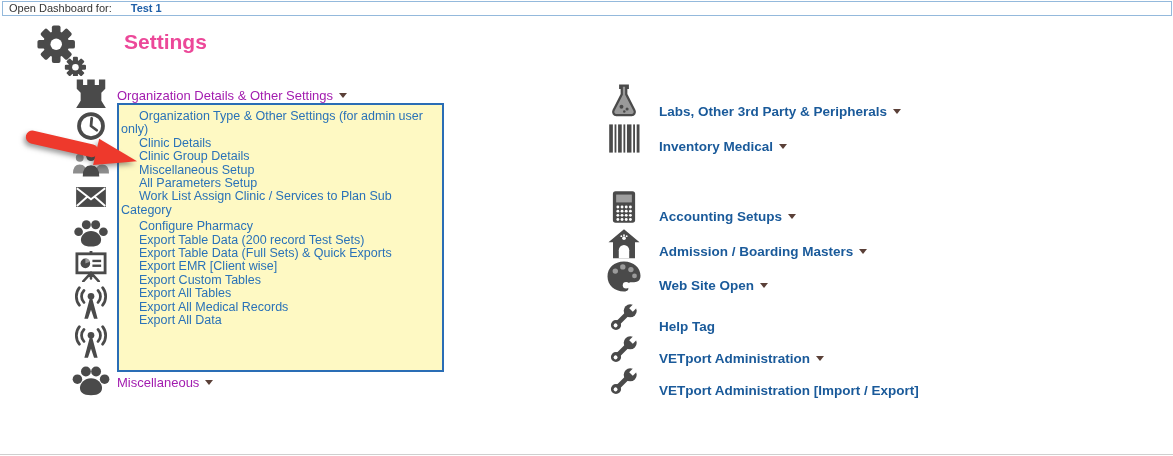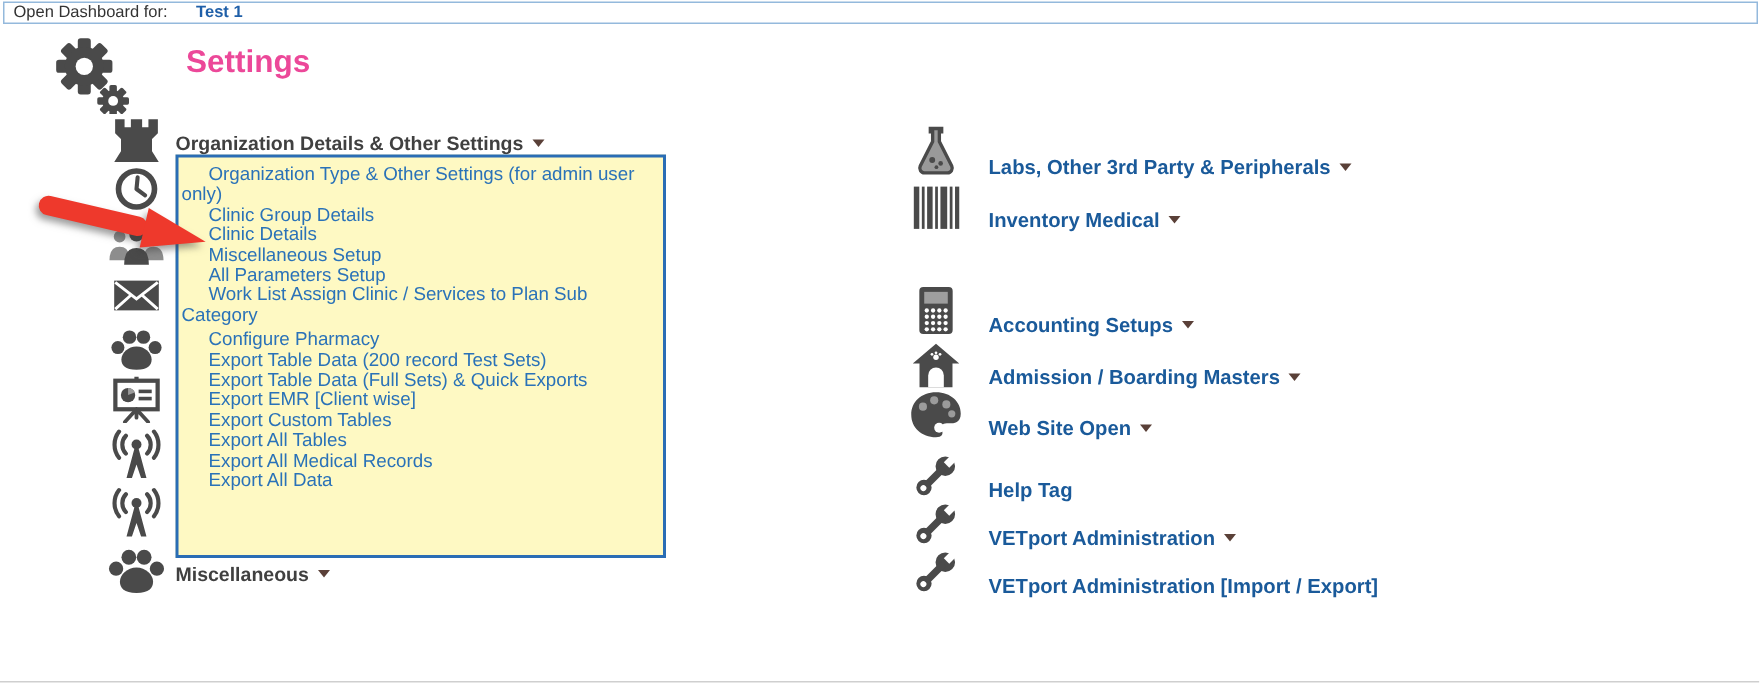"Organization Details & Other Settings" .menu-head { color: #404040 -> #a21caf; font-weight: bold -> normal }
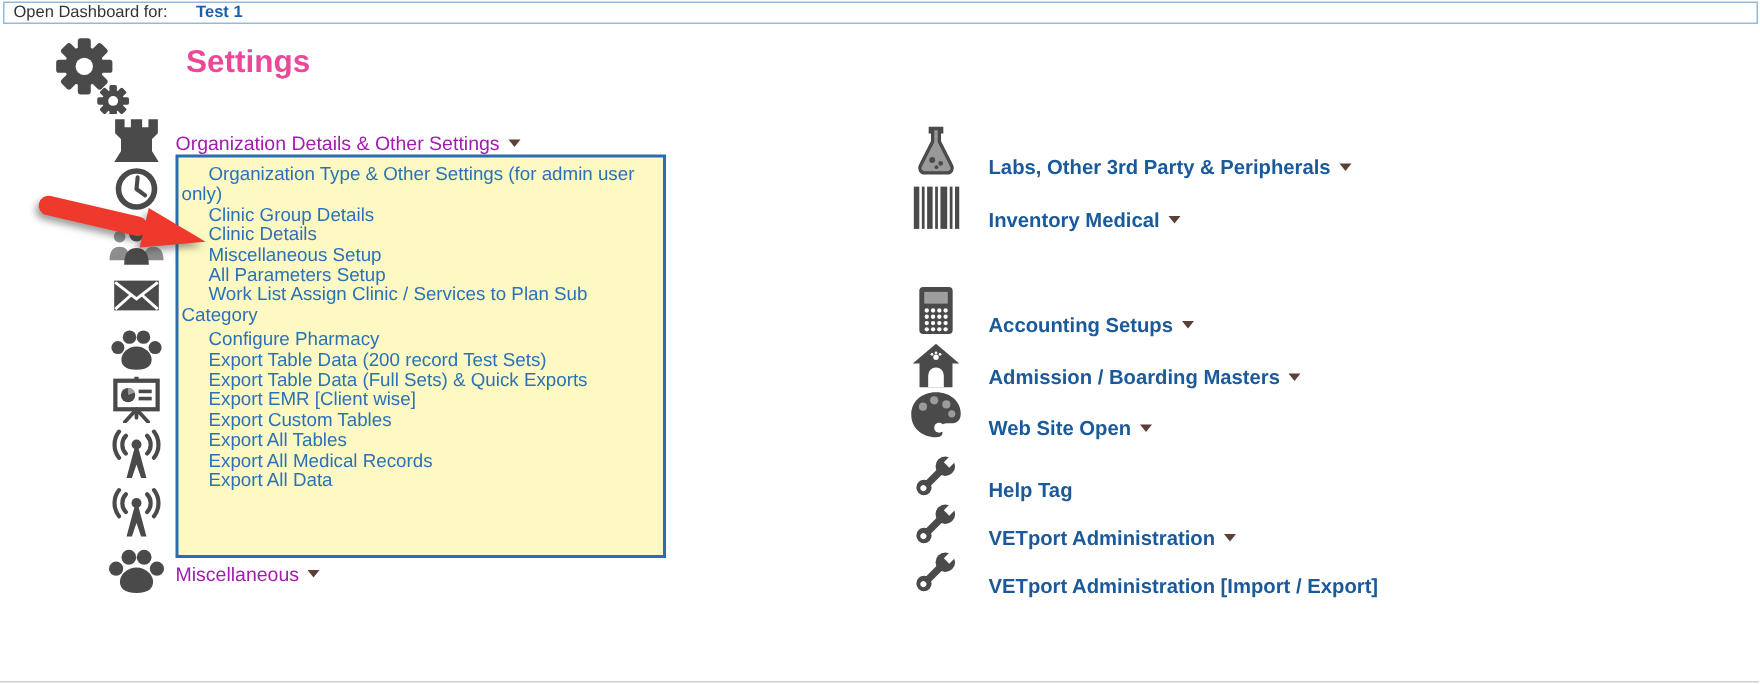"Clinic Group Details" div.dd-item { order: before "Clinic Details" -> after "Clinic Details" }
